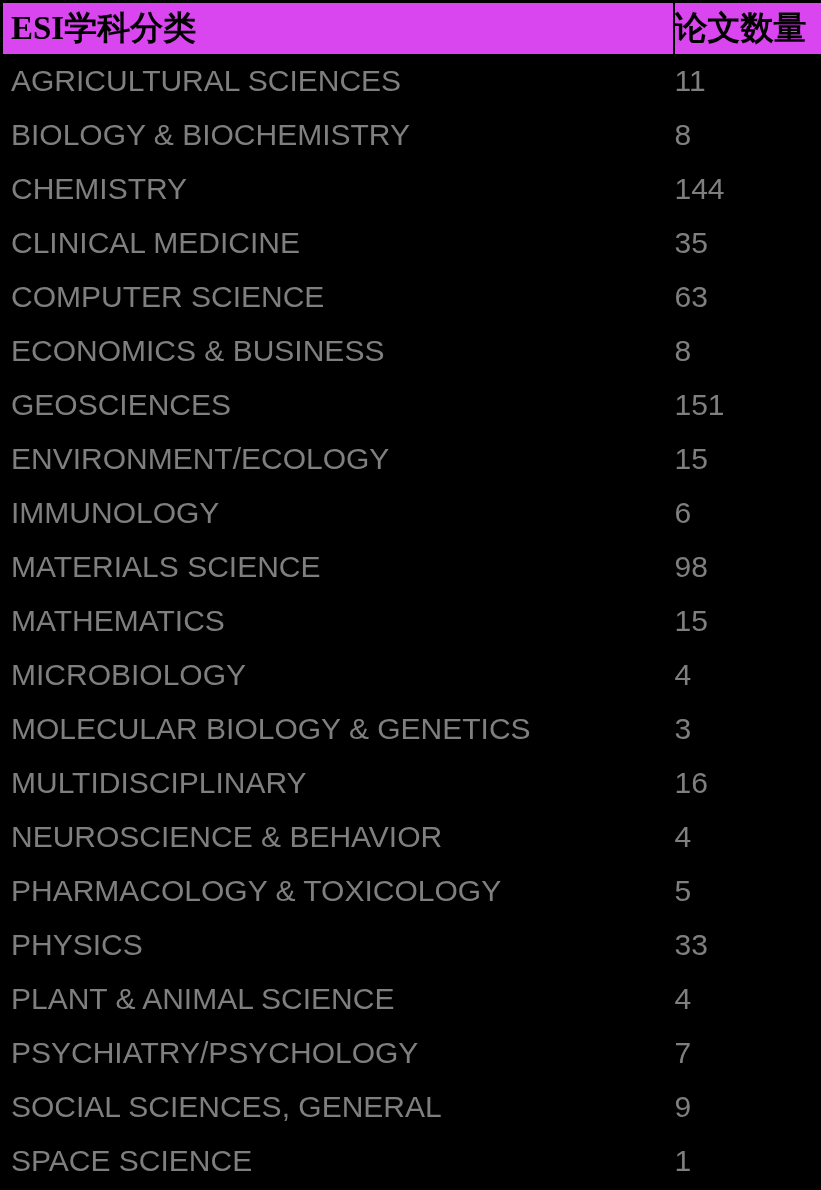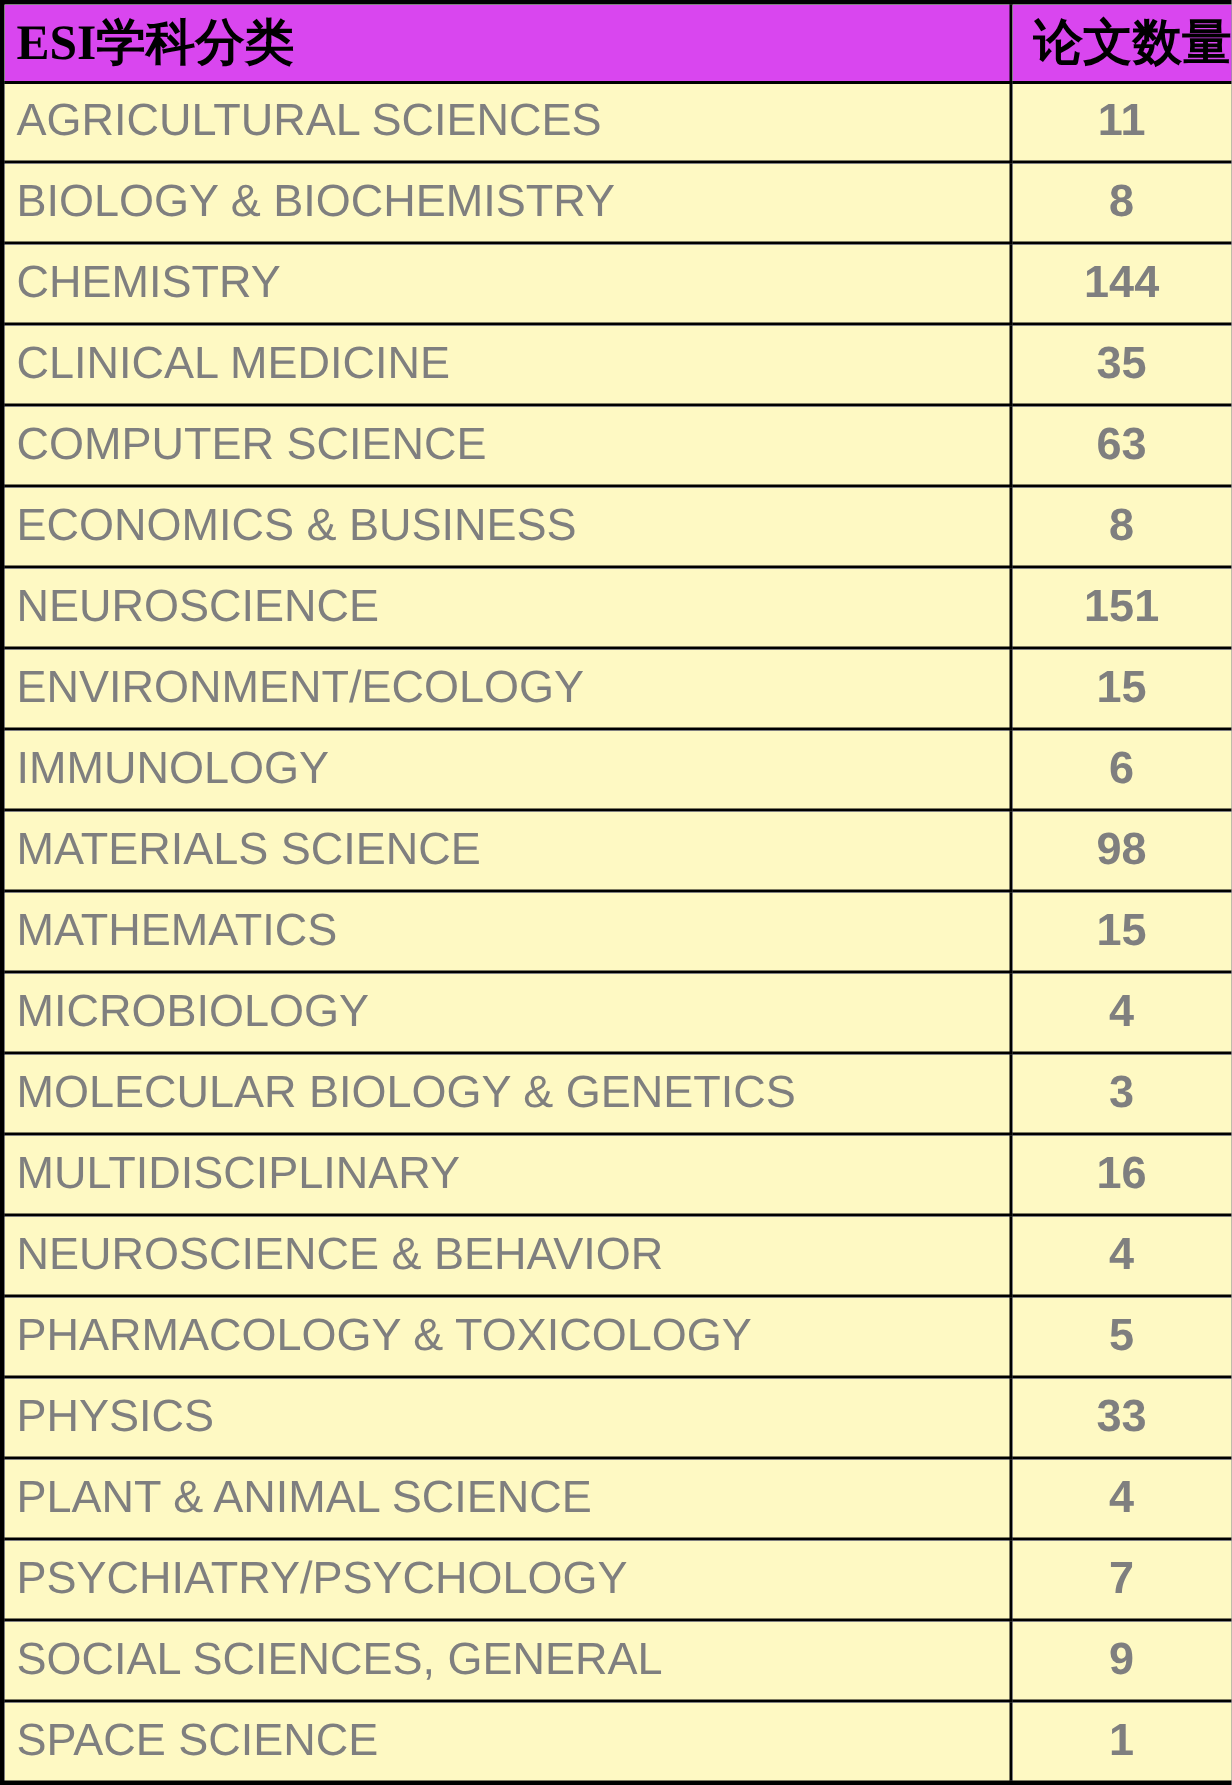"论文数量" .esi-table thead th.num { text-align: right -> left }
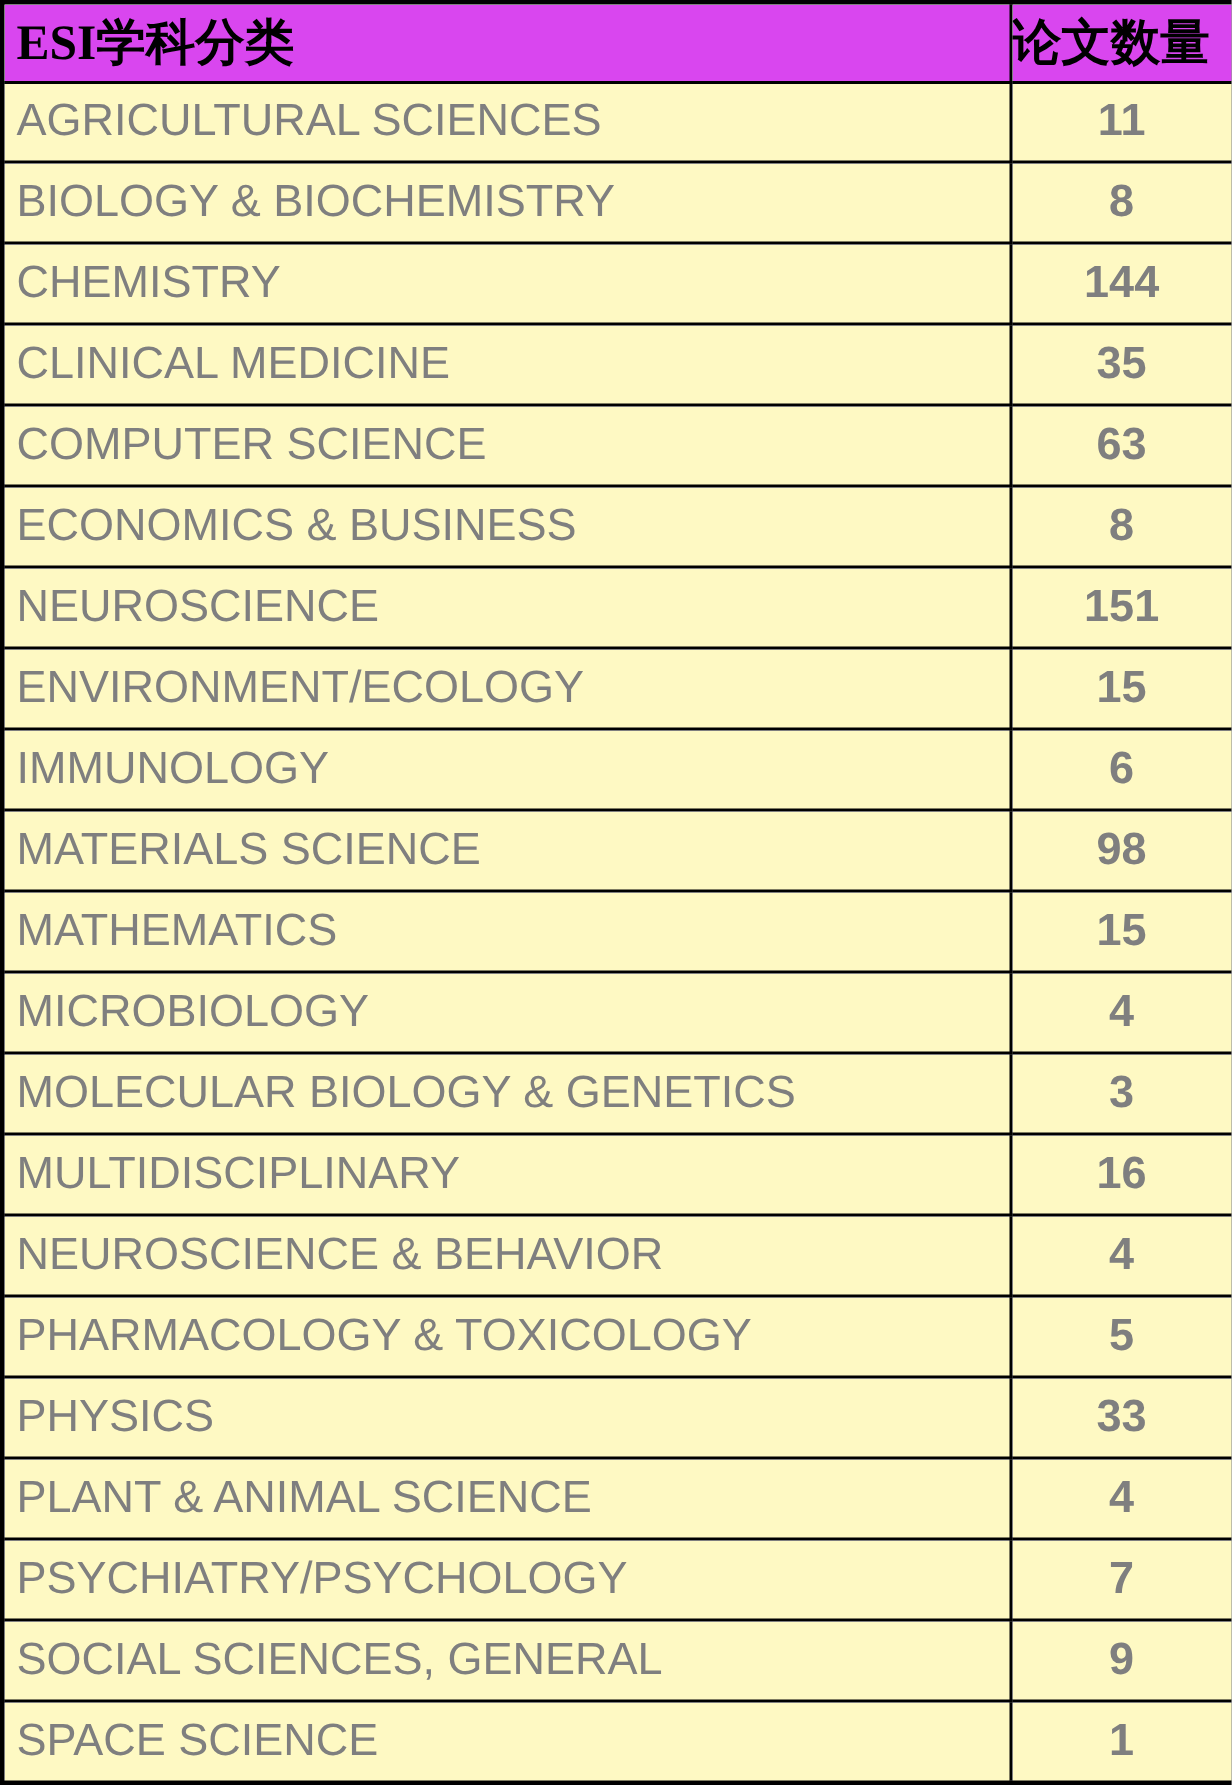"AGRICULTURAL SCIENCES" .esi-table tbody td { background: #fef9c3 -> #000000 }
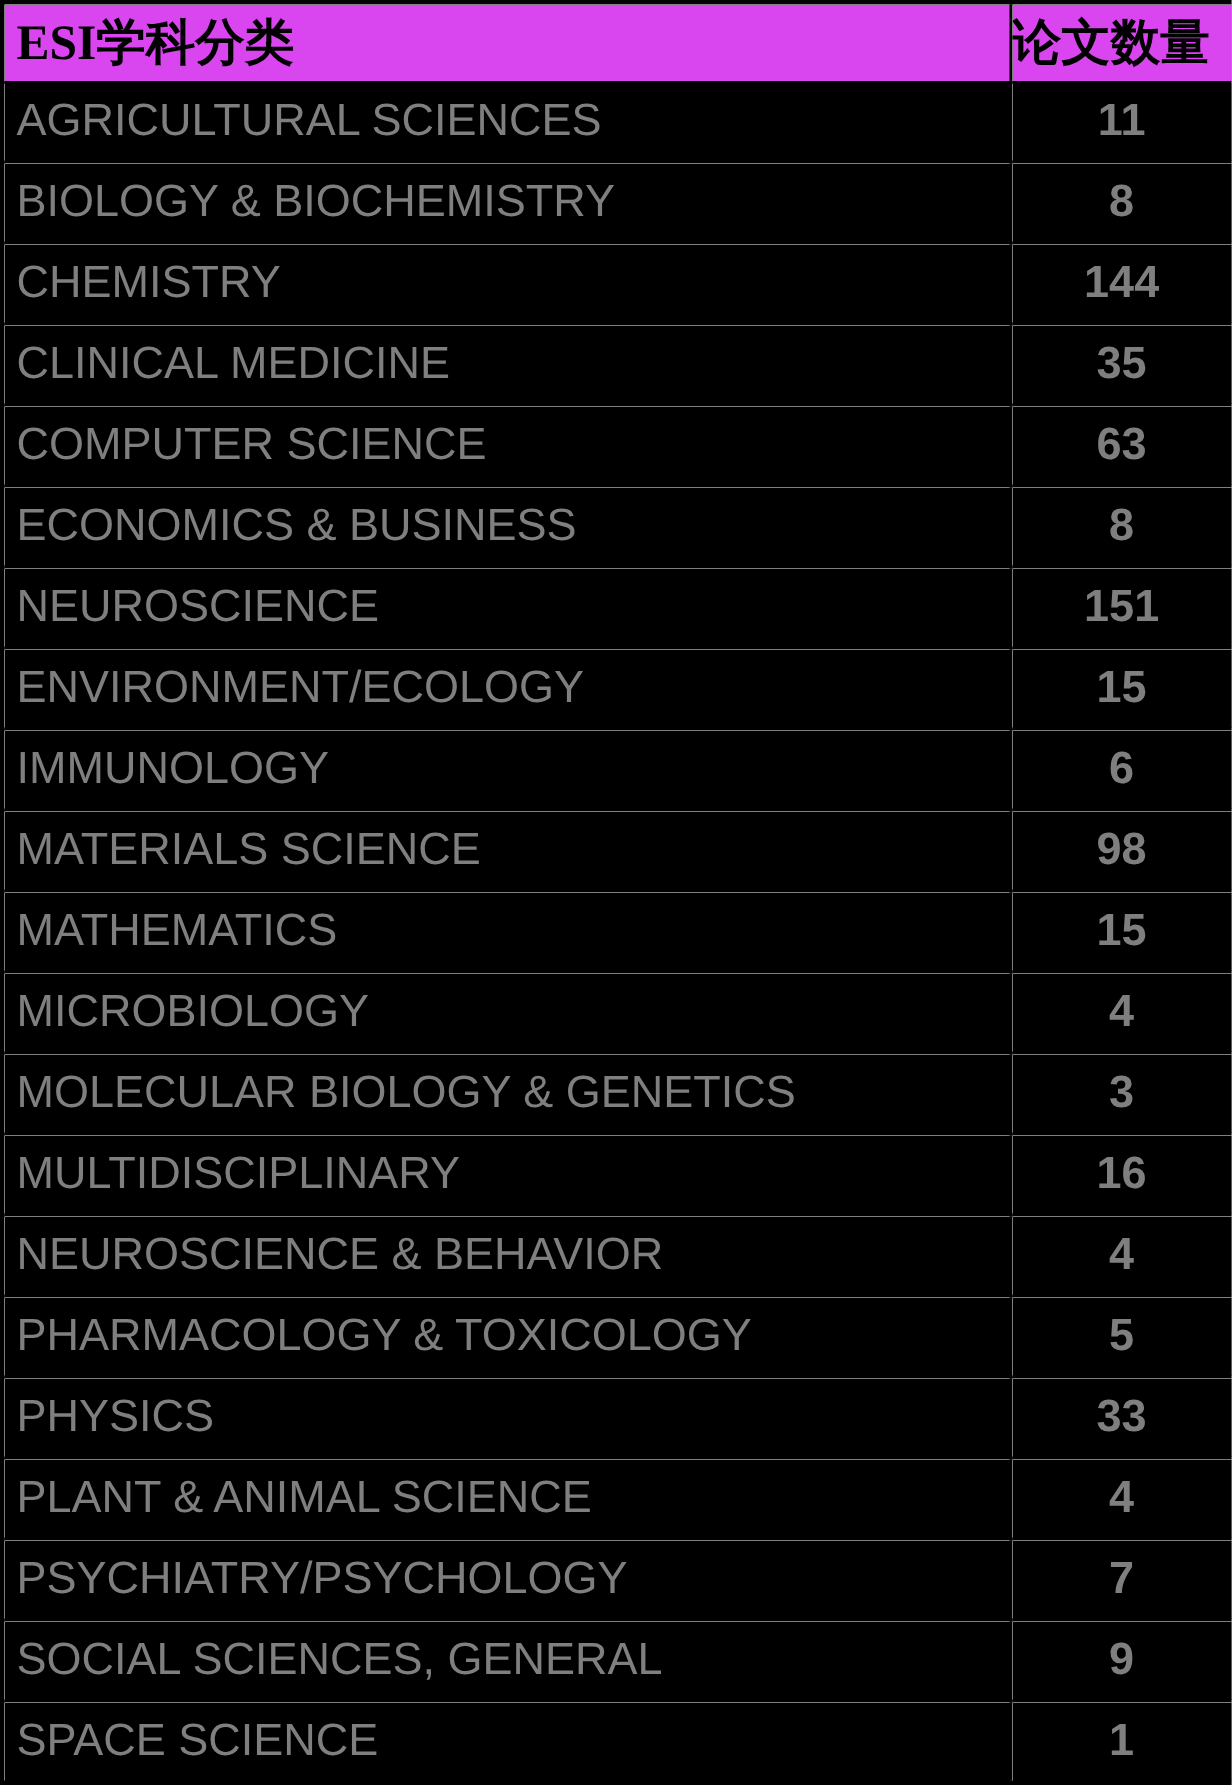"11" .esi-table tbody td.num { font-weight: bold -> none; text-align: center -> none }
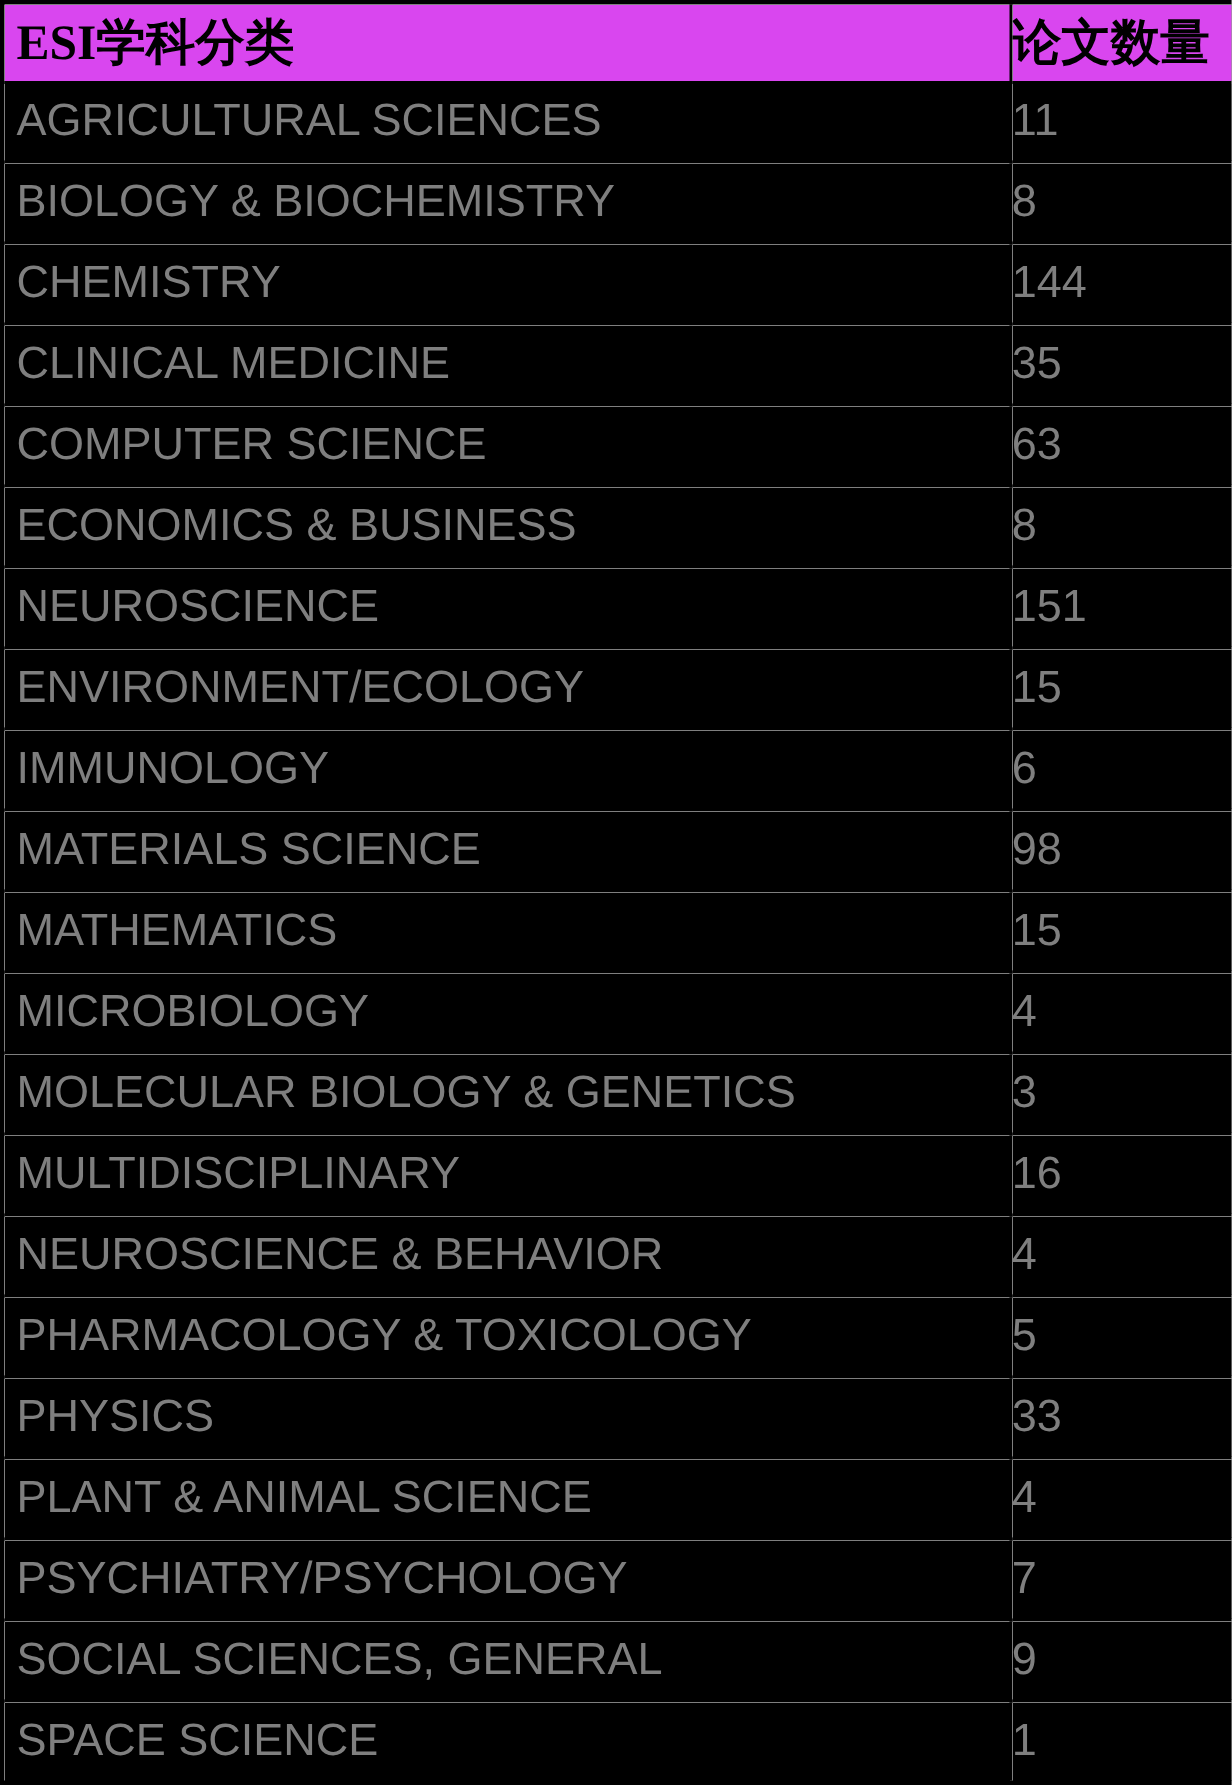"NEUROSCIENCE" td.cat { text: NEUROSCIENCE -> GEOSCIENCES }
